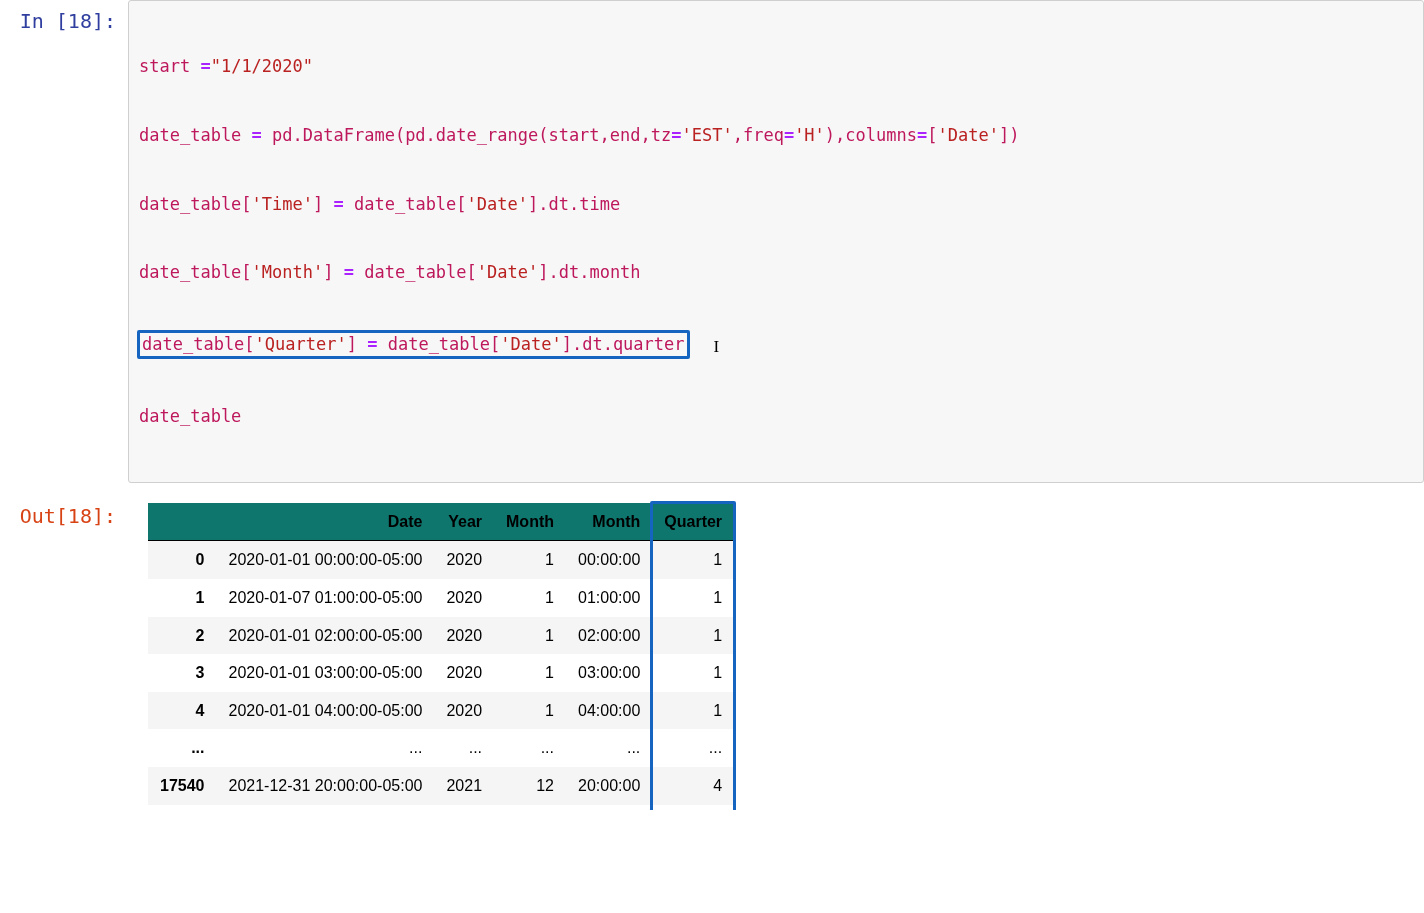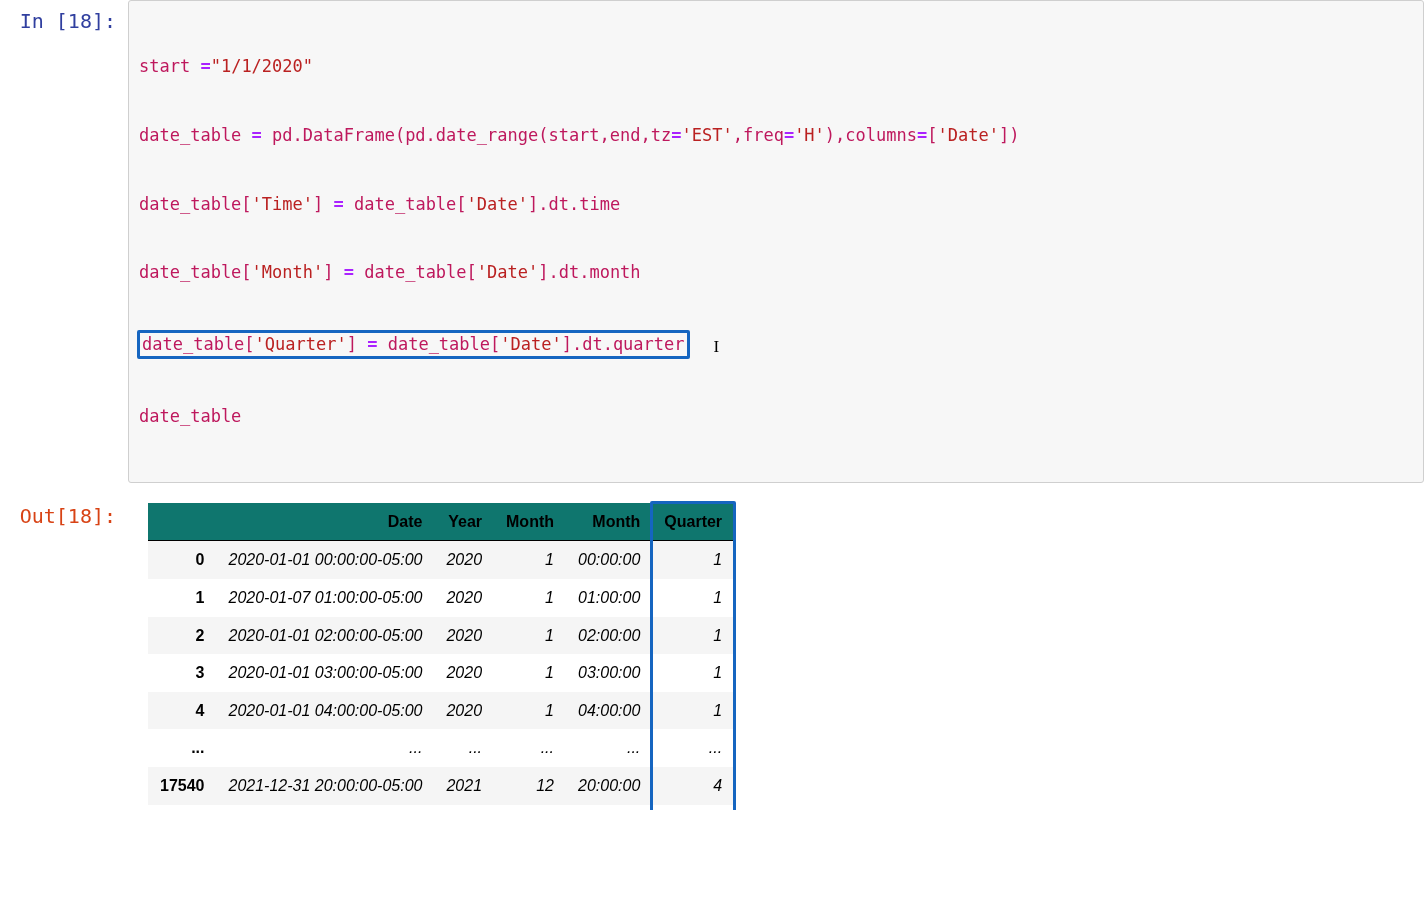"2020-01-01 00:00:00-05:00" table.dataframe tbody td { font-style: italic -> none }
